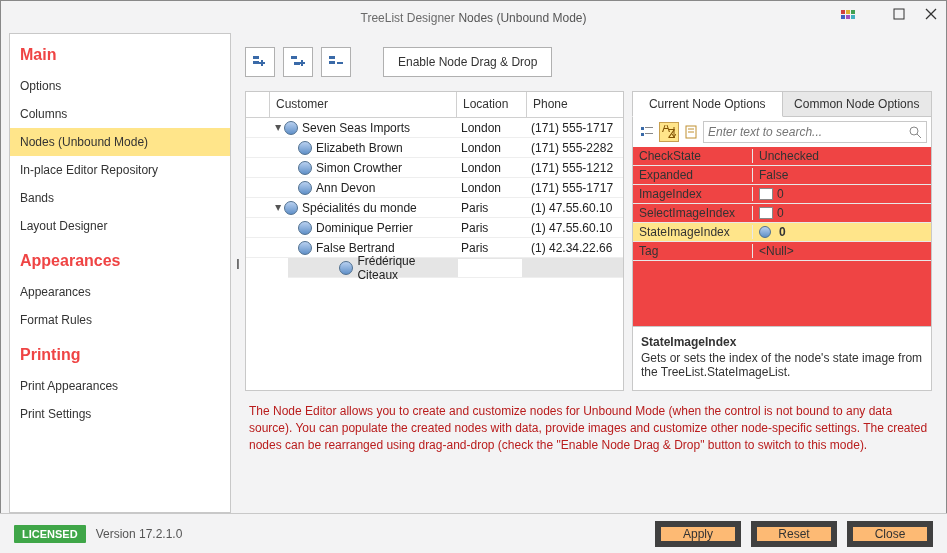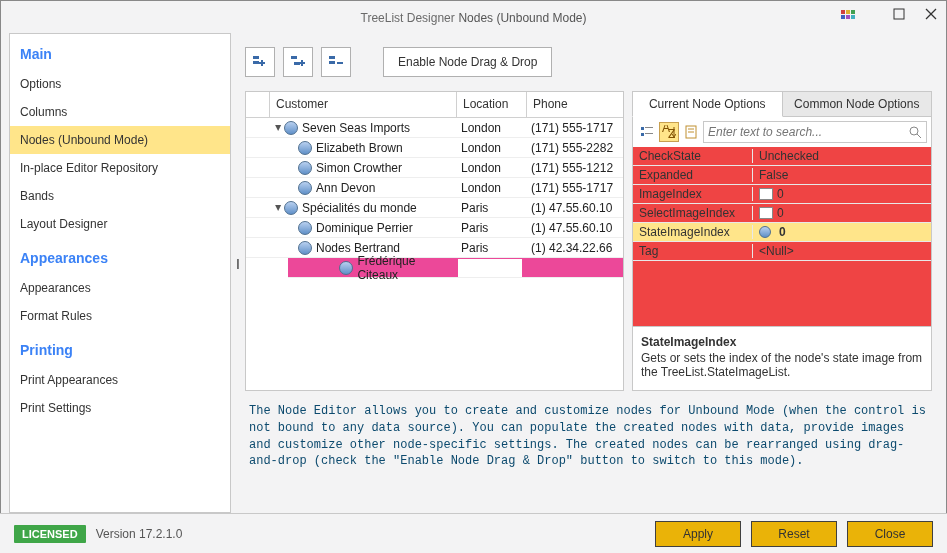"Main" .sb-section { color: #3b82f6 -> #ef4444; font-size: 14px -> 16px }
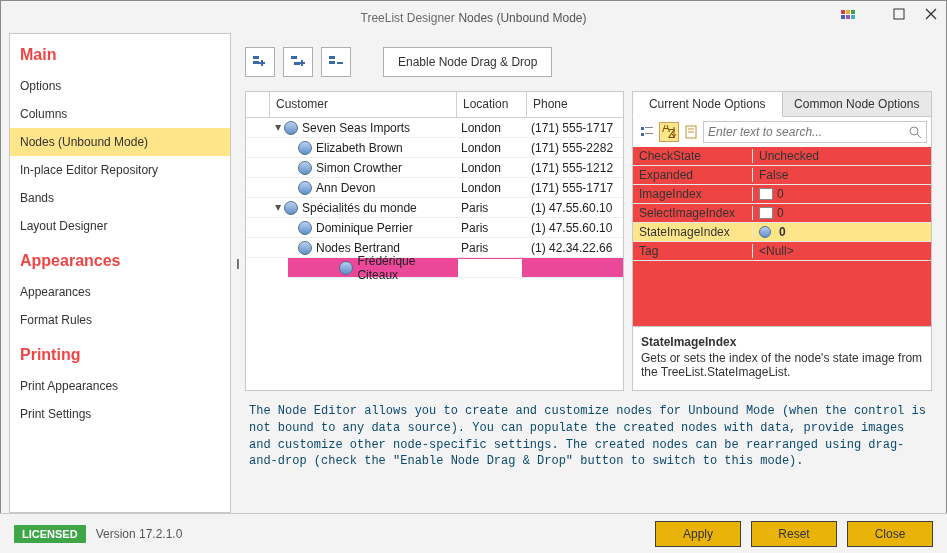"Nodes Bertrand" span { text: Nodes -> False }
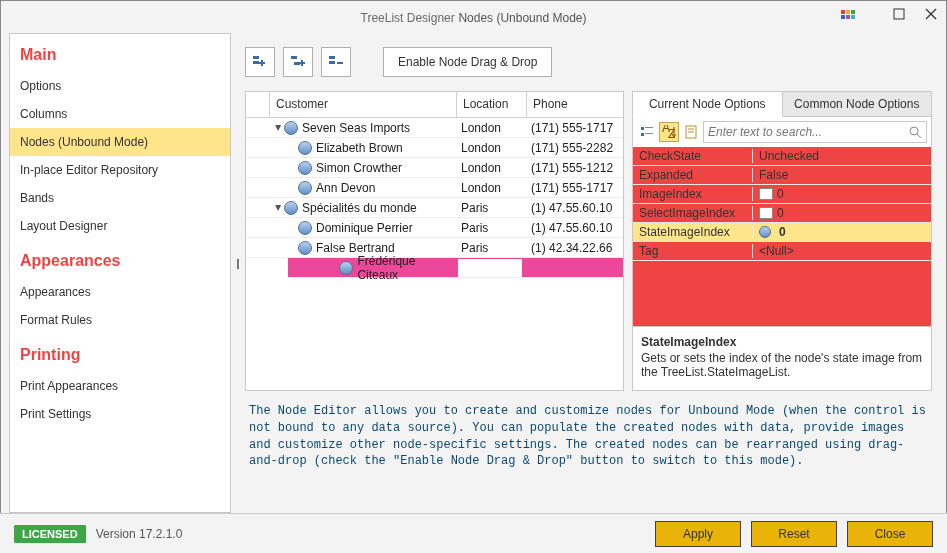"Frédérique Citeaux" .grid-row.editing { background: #ec4899 -> #e5e5e5 }
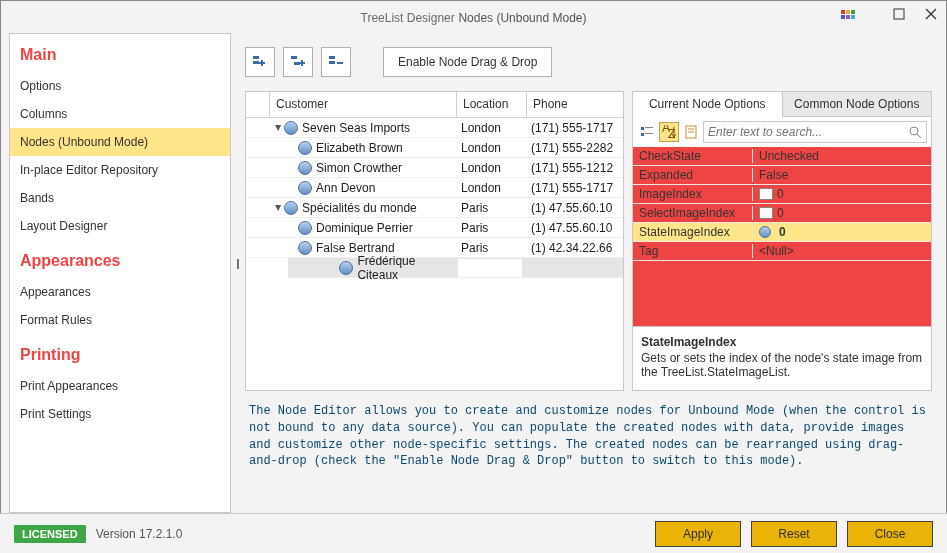"The Node Editor allows you" .desc { color: #0c4a6e -> #b91c1c; font-family: Liberation Mono, monospace -> none }
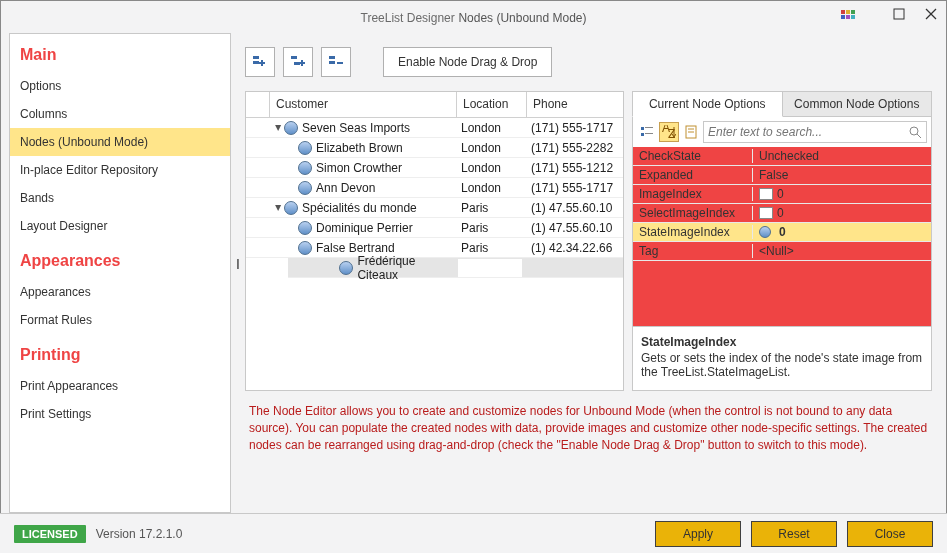"Apply" .footer-btn { background: #eab308 -> #fdba74; border: 1px solid #404040 -> 6px solid #404040 }
